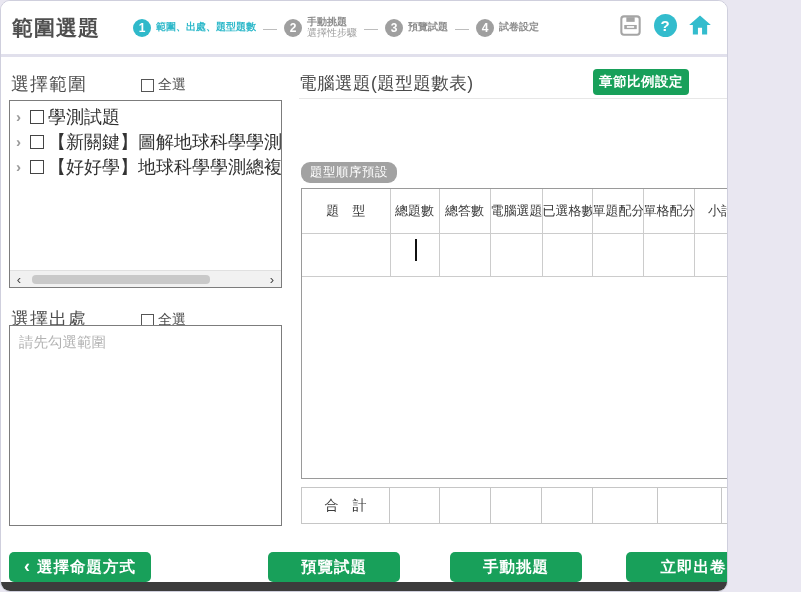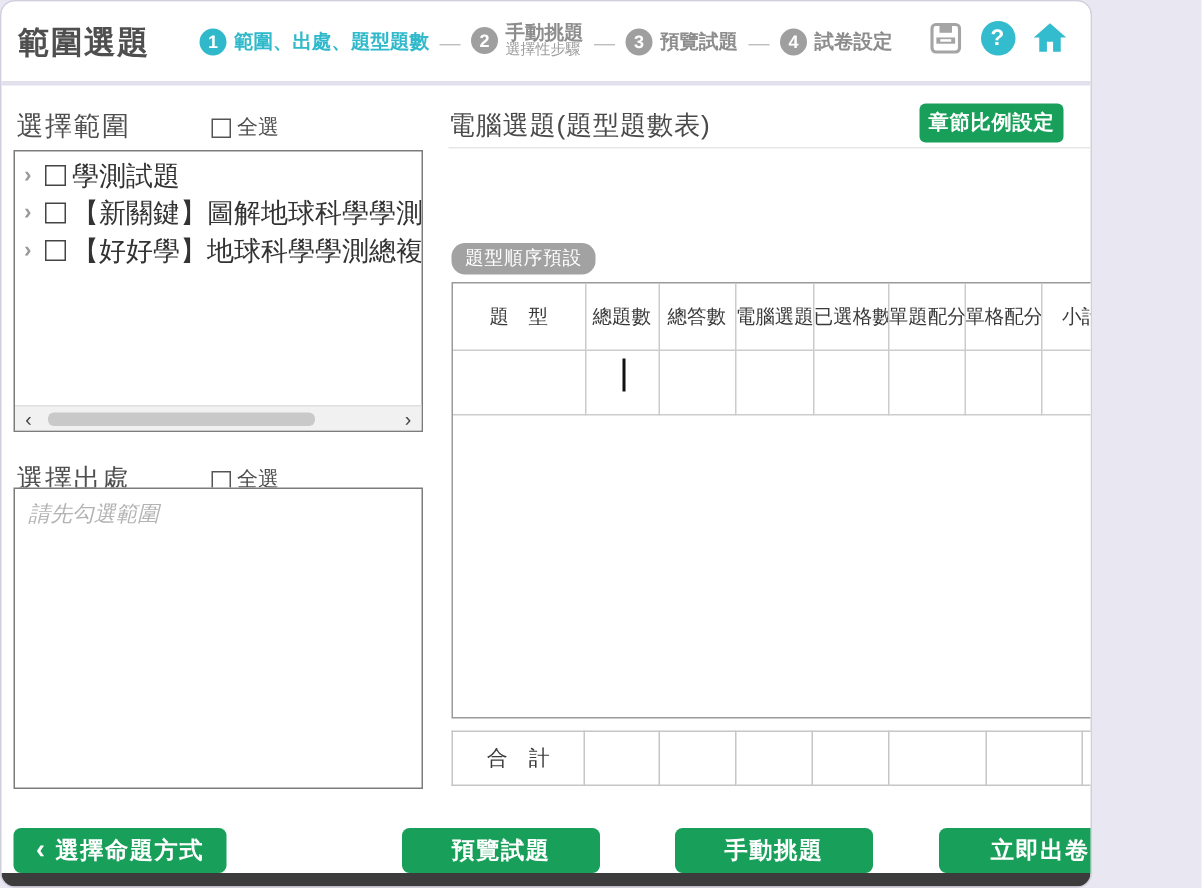"範圍、出處、題型題數" .step-label { font-size: 13px -> 10px }
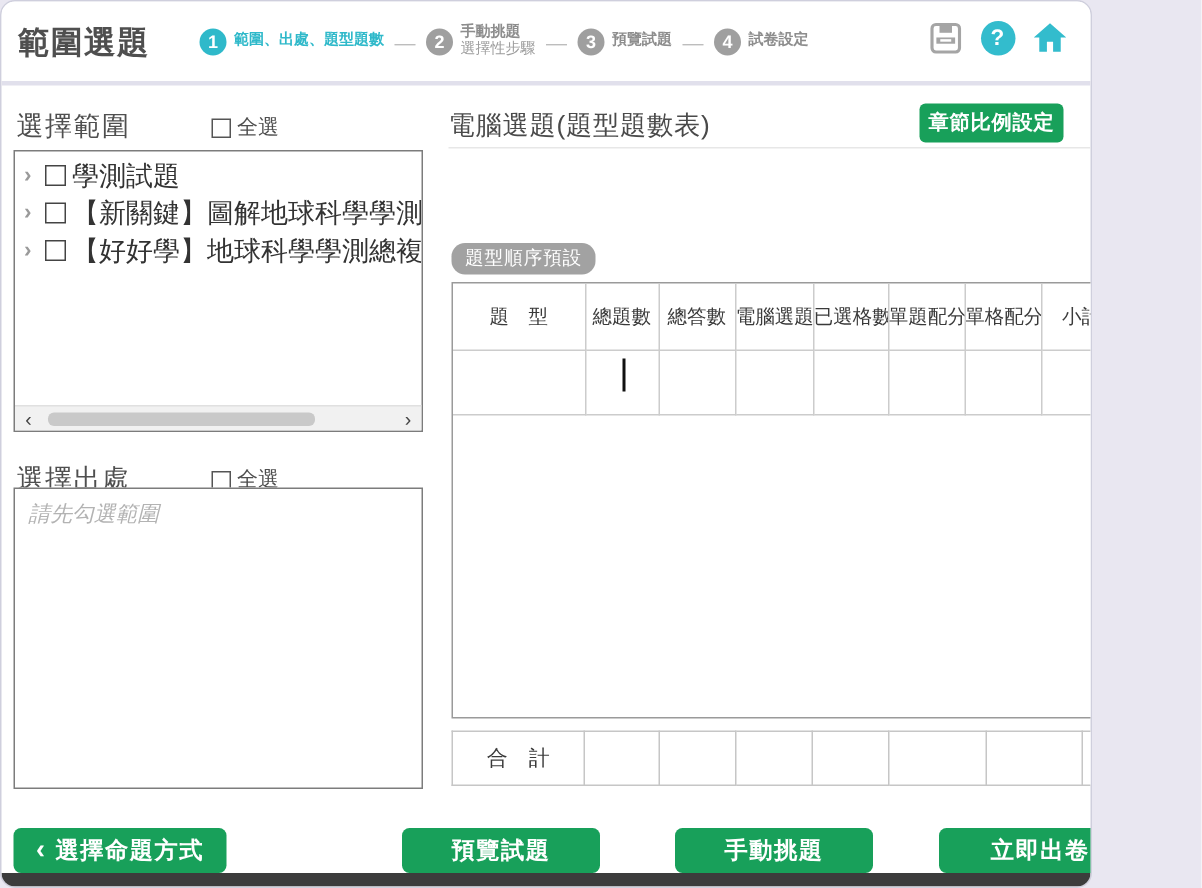"章節比例設定" .btn-chapter { margin-left: 20px -> none }
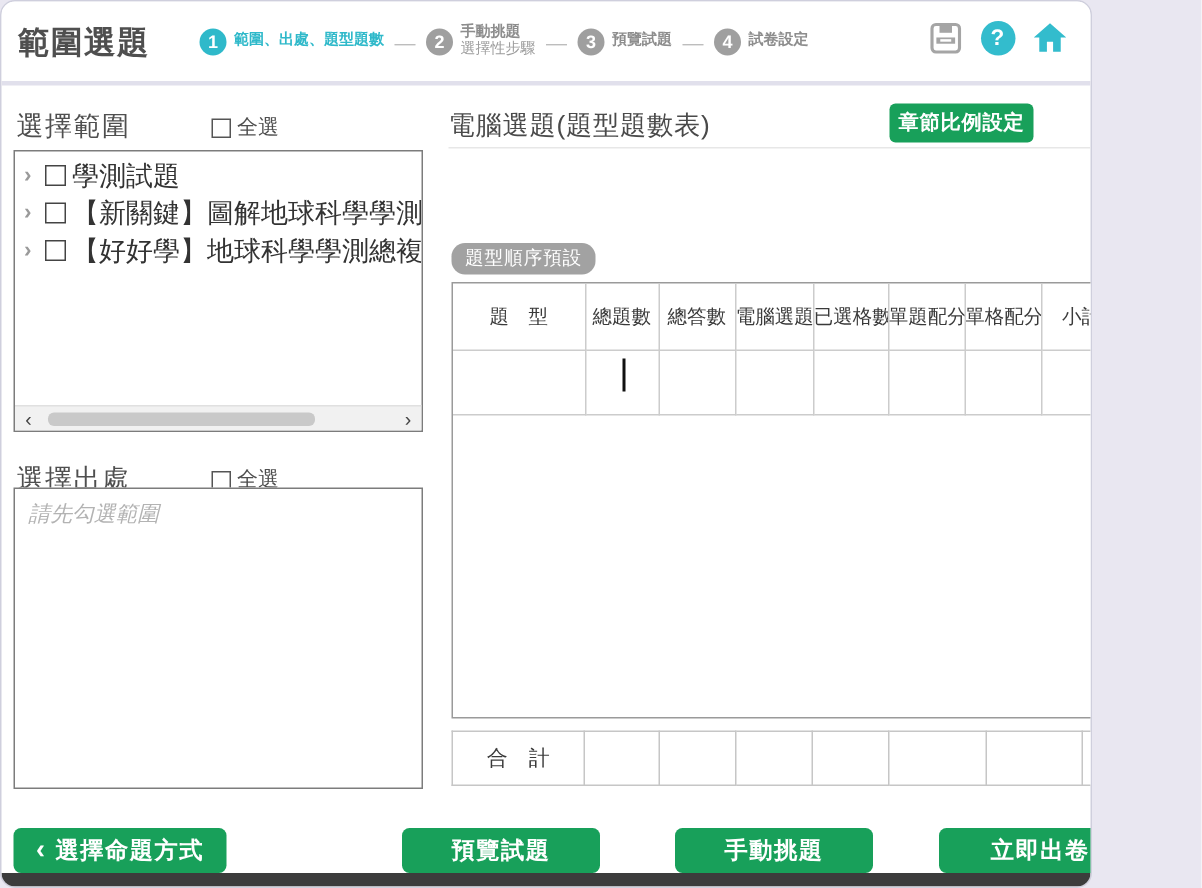"請先勾選範圍" .placeholder { font-style: italic -> none }
